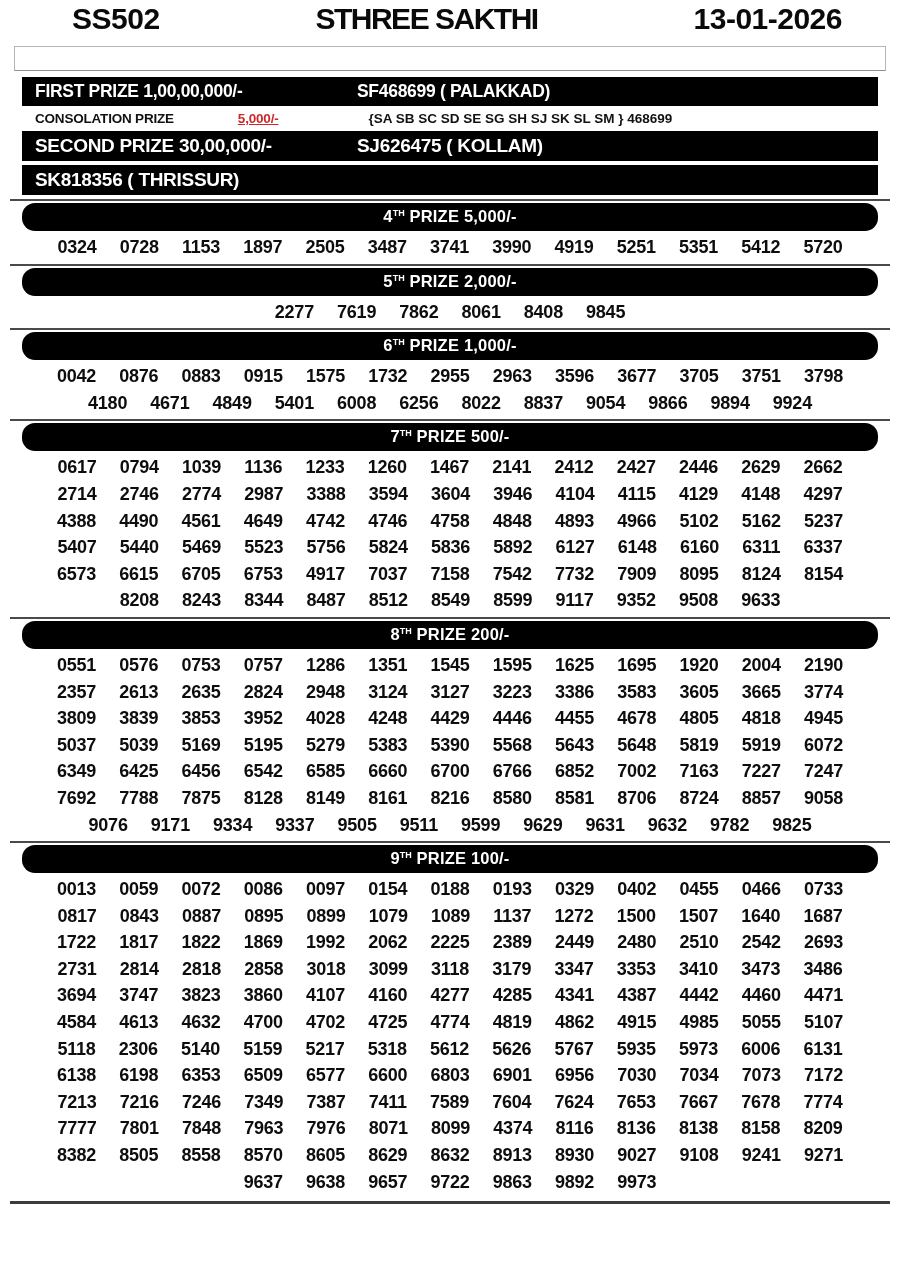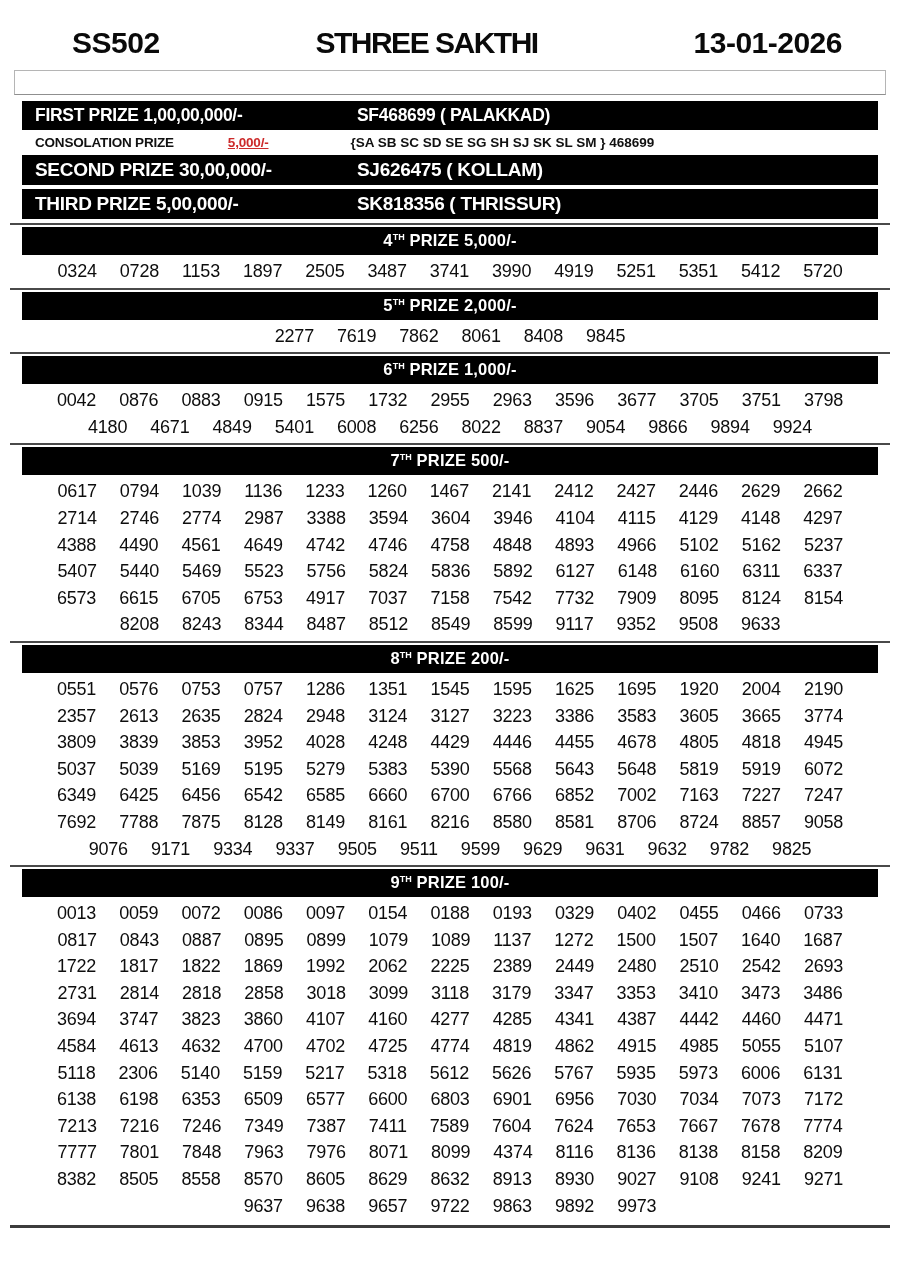"SS502" .masthead { padding: 26px 58px 6px 72px -> 2px 58px 6px 72px }
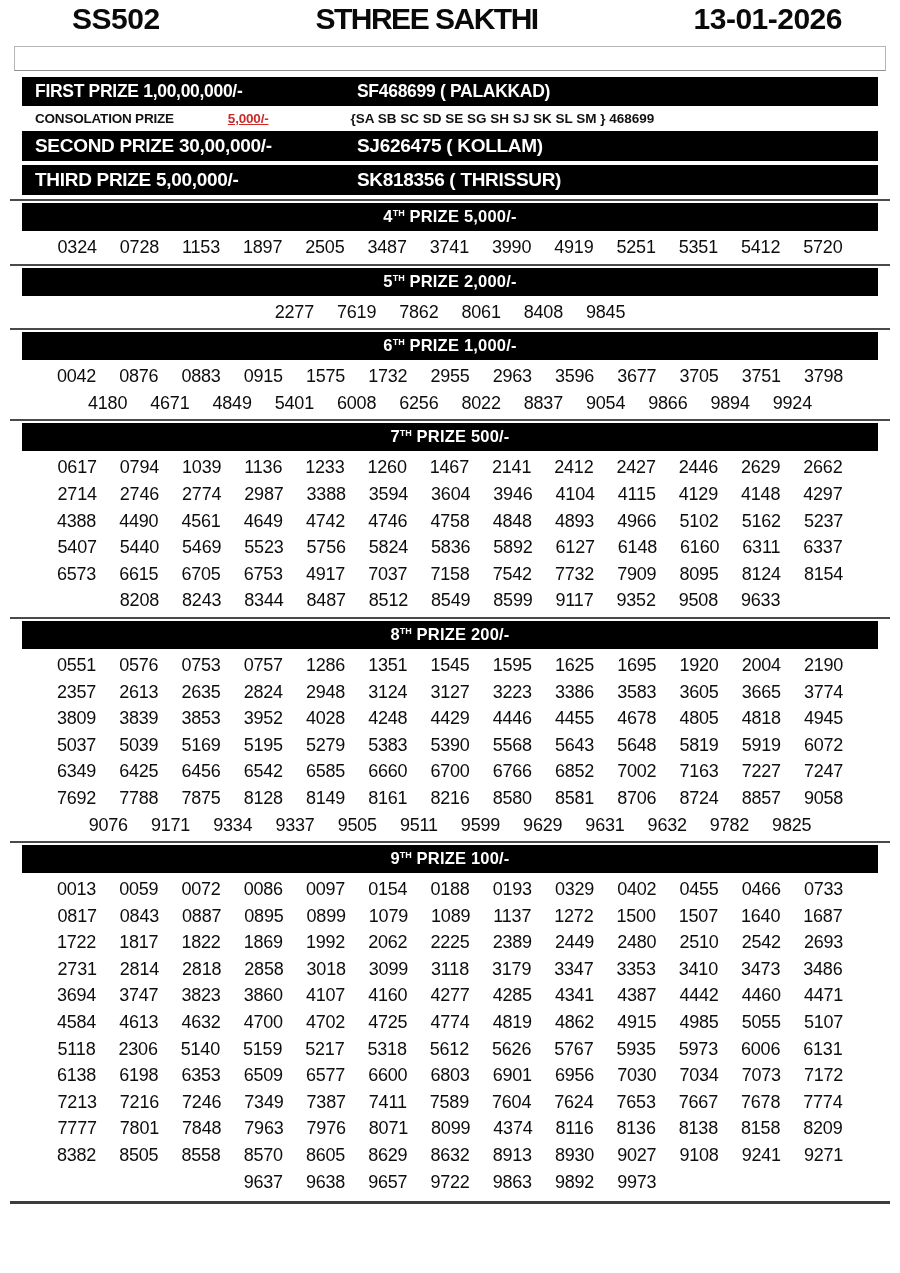"5,000/-" .consolation .c-amount { margin: 0 10px 0 10px -> 0 10px 0 20px }
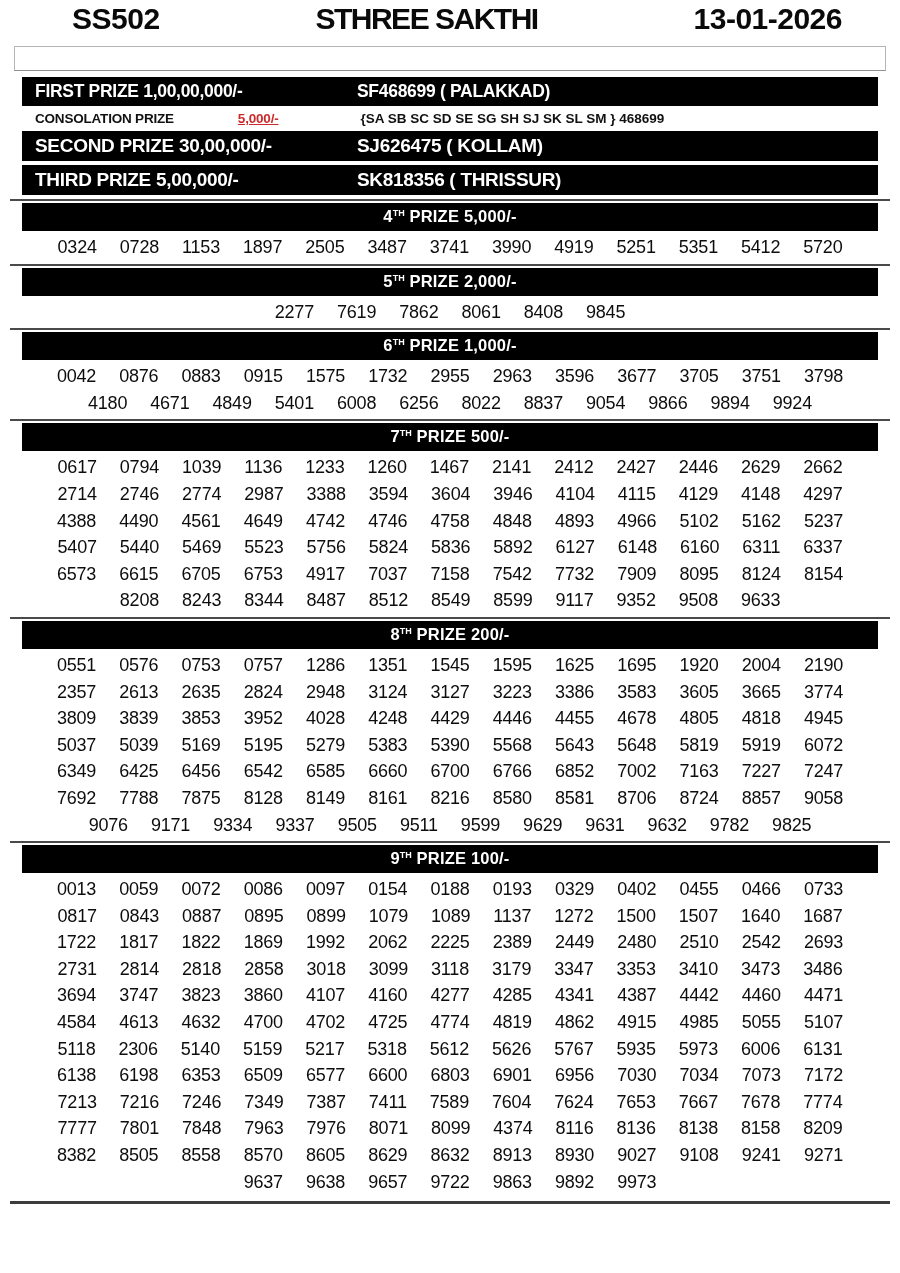"{SA SB SC SD SE" .consolation .c-series { margin-left: 28px -> 36px }
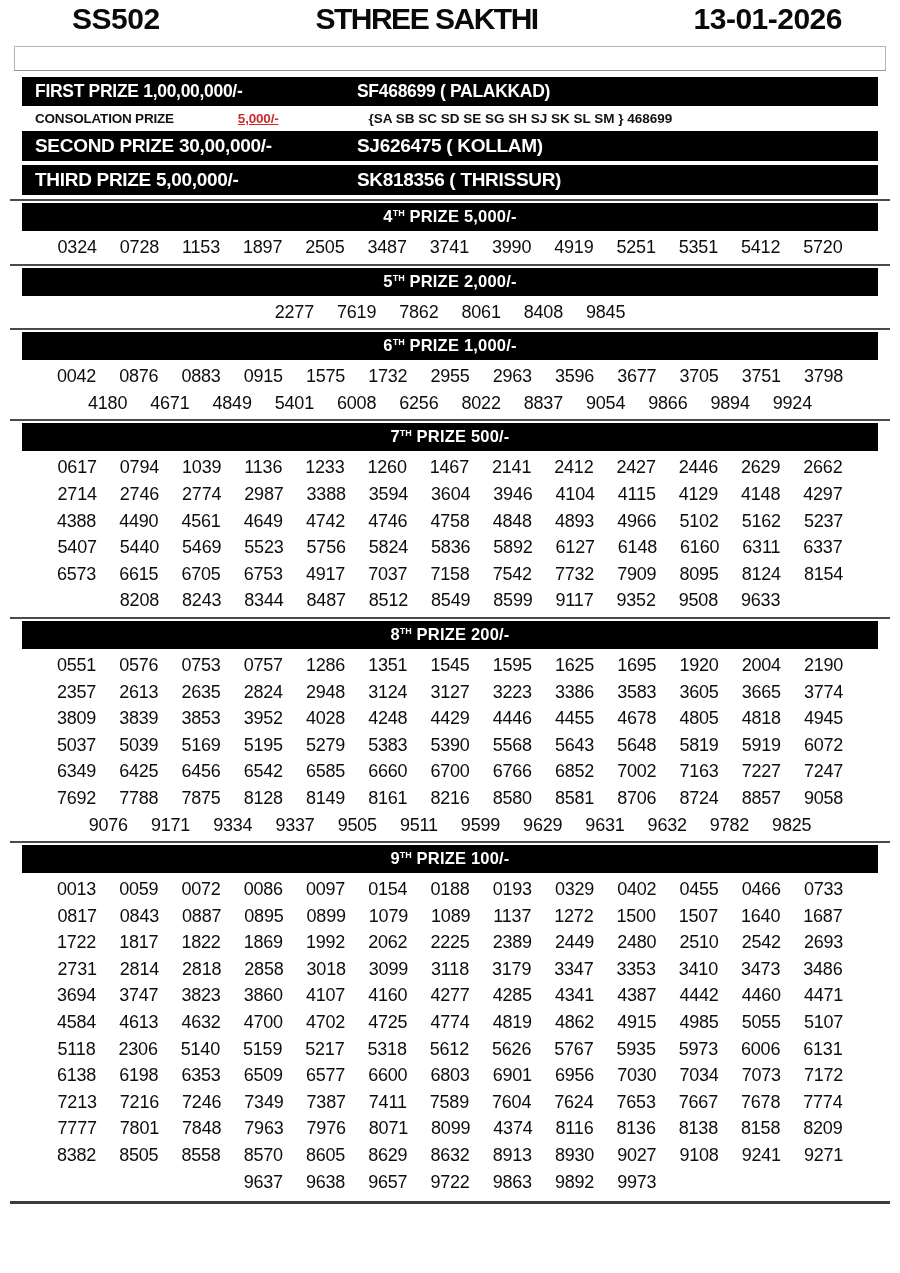"THIRD PRIZE 5,00,000/-" span.p-label { html: <span>THIRD PRIZE 5,00,000/-</span> -> none }
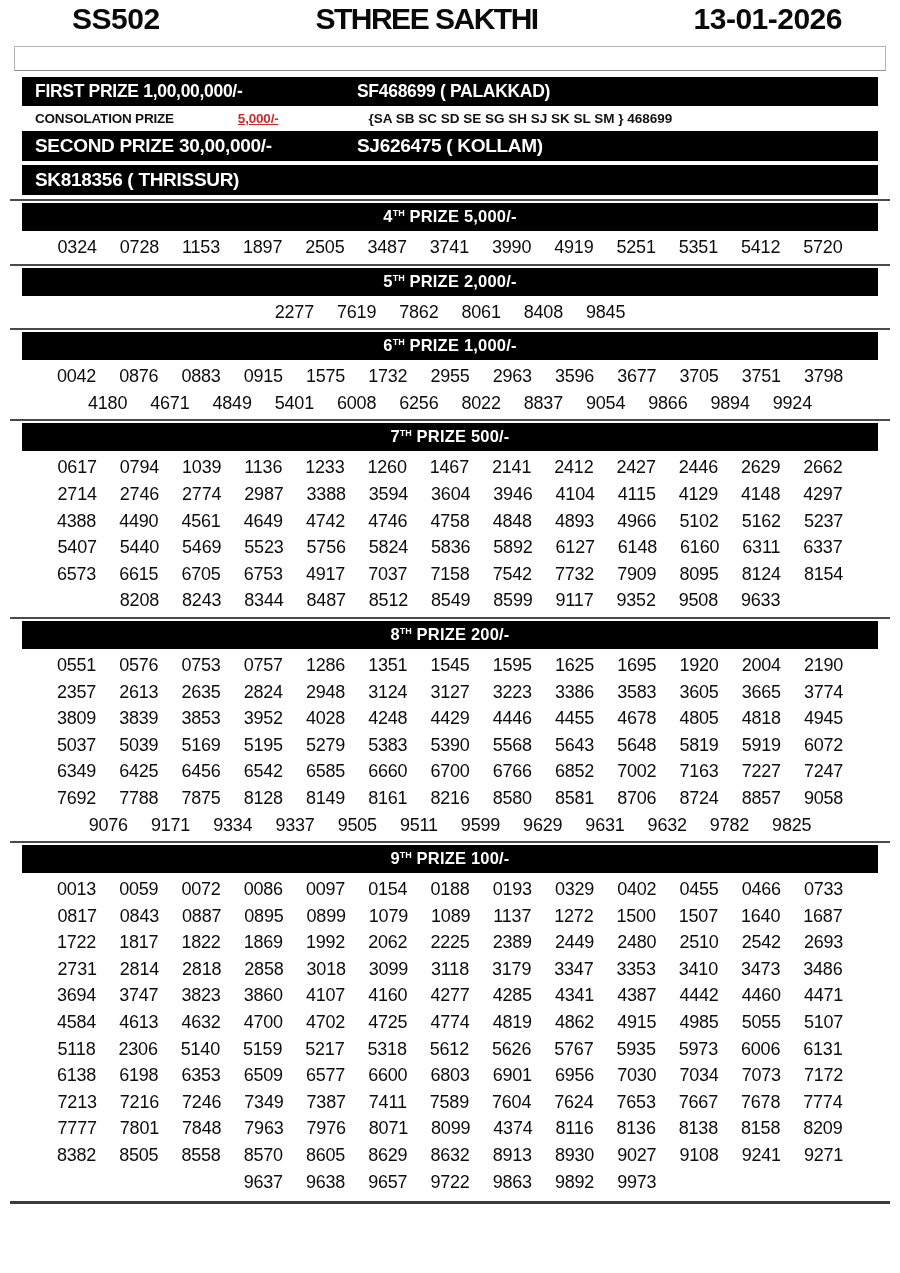"4TH PRIZE 5,000/-" .section-bar { border-radius: none -> 13px }
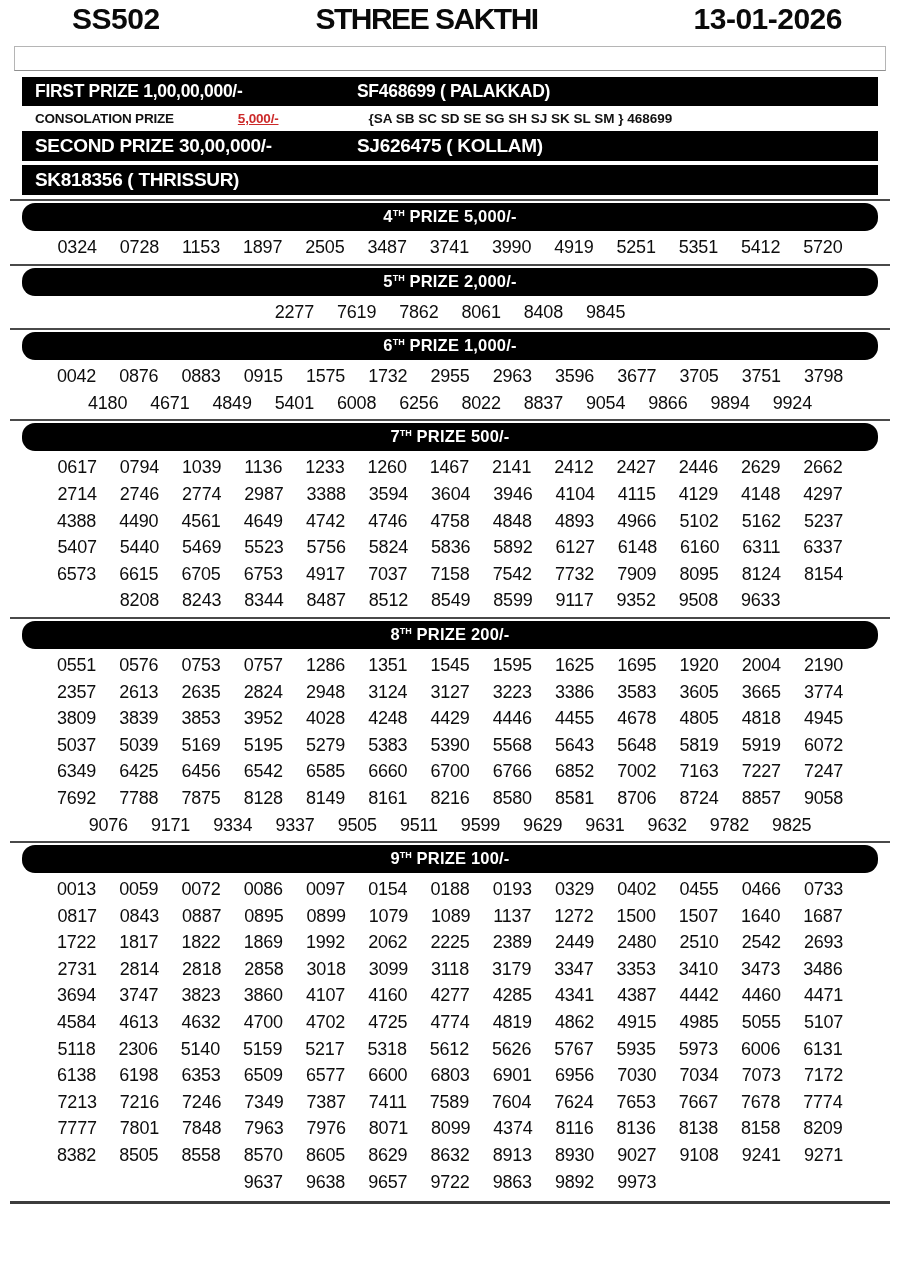"0324" .num-row { font-weight: normal -> bold }
